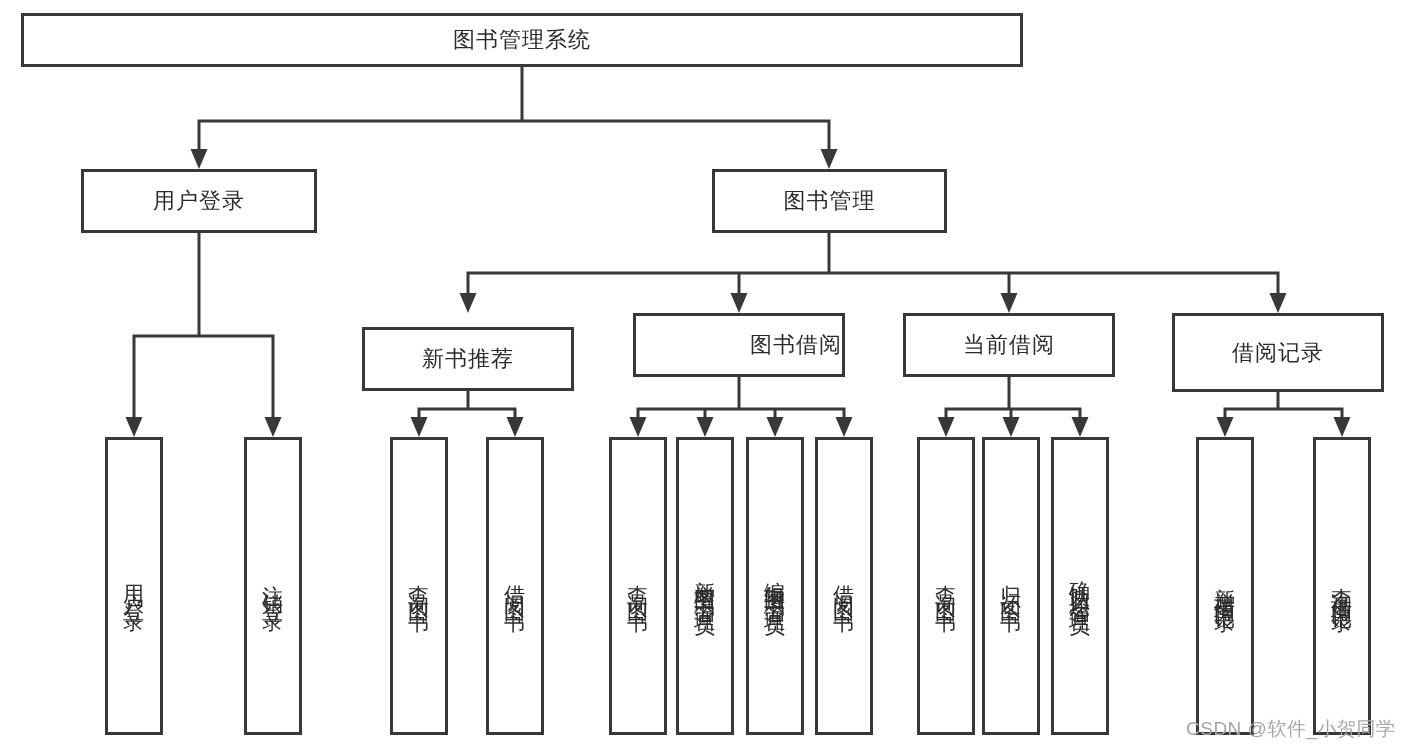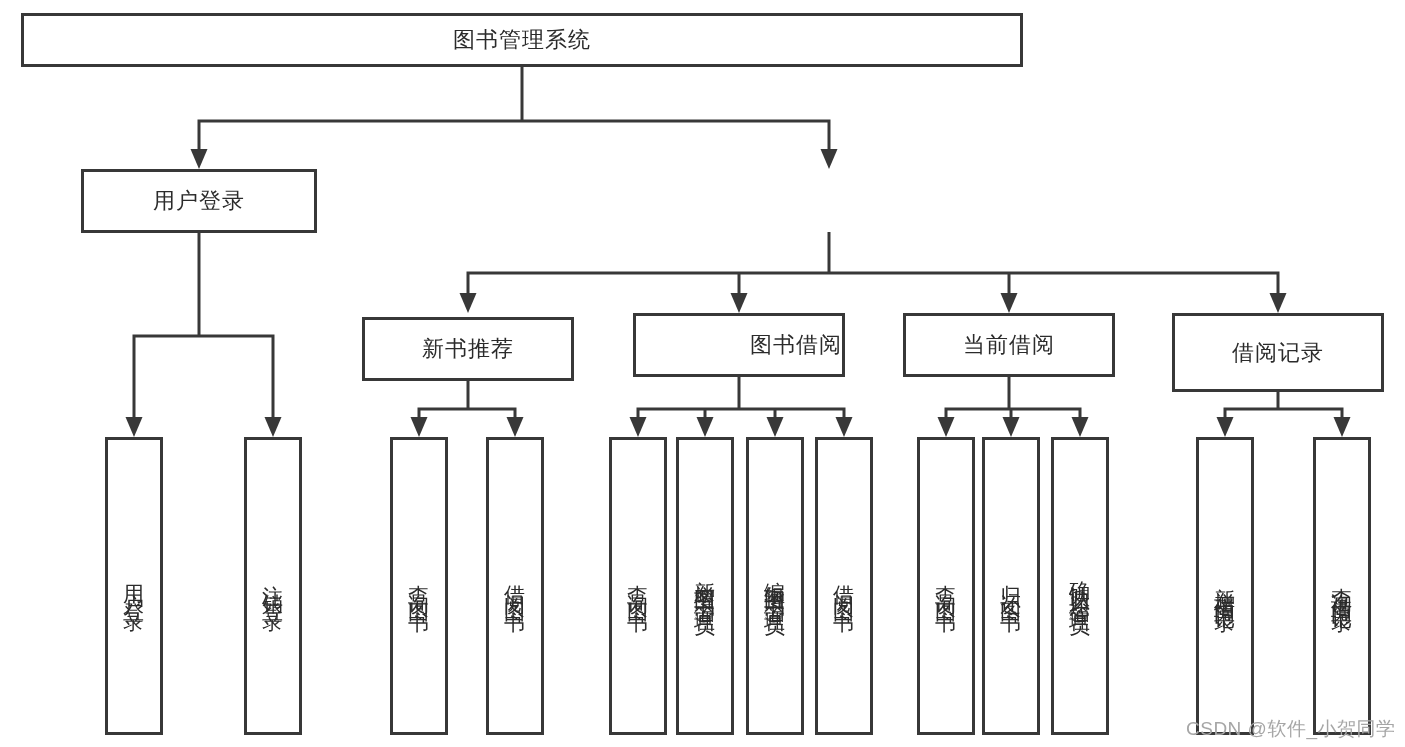"图书管理" div.box { html: none -> <div> <span>图书管理</span> </div> }
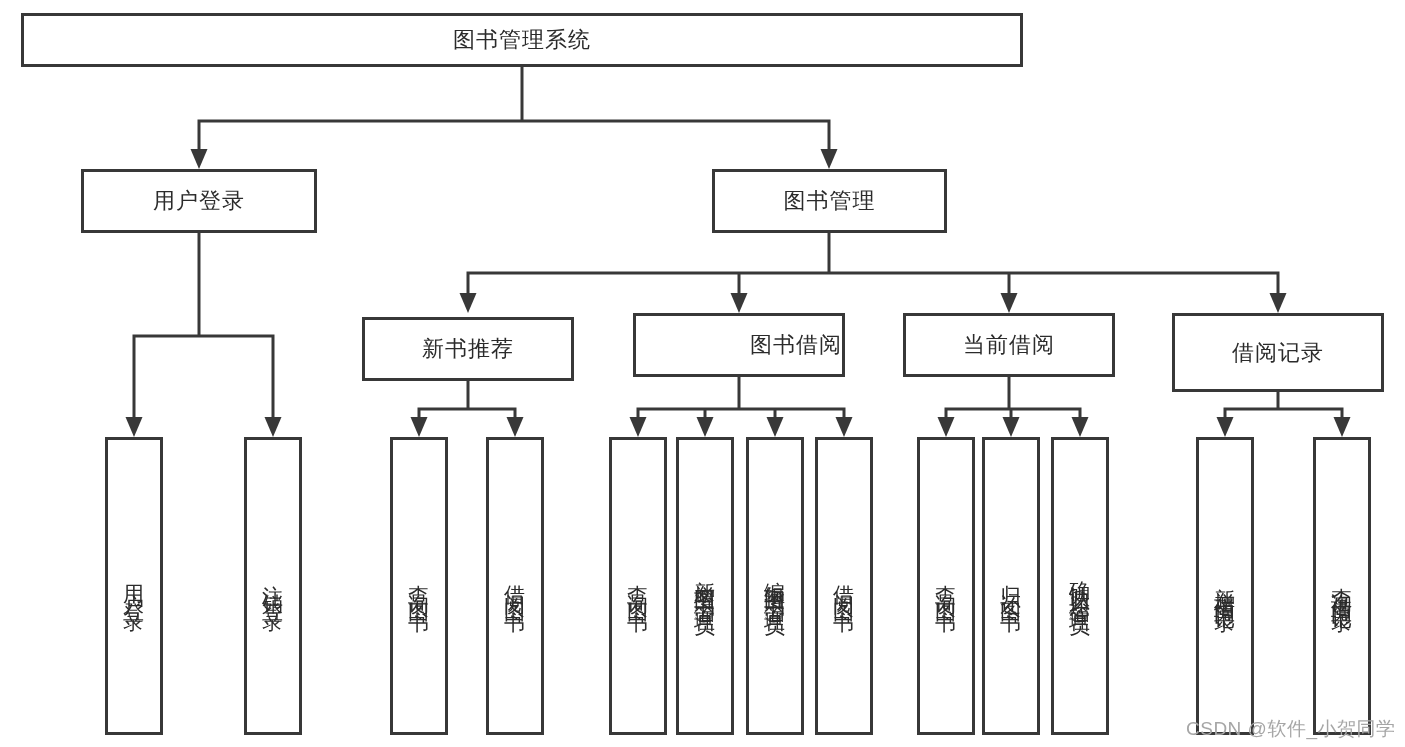"新书推荐" .m-newbook { top: 317px -> 327px }
